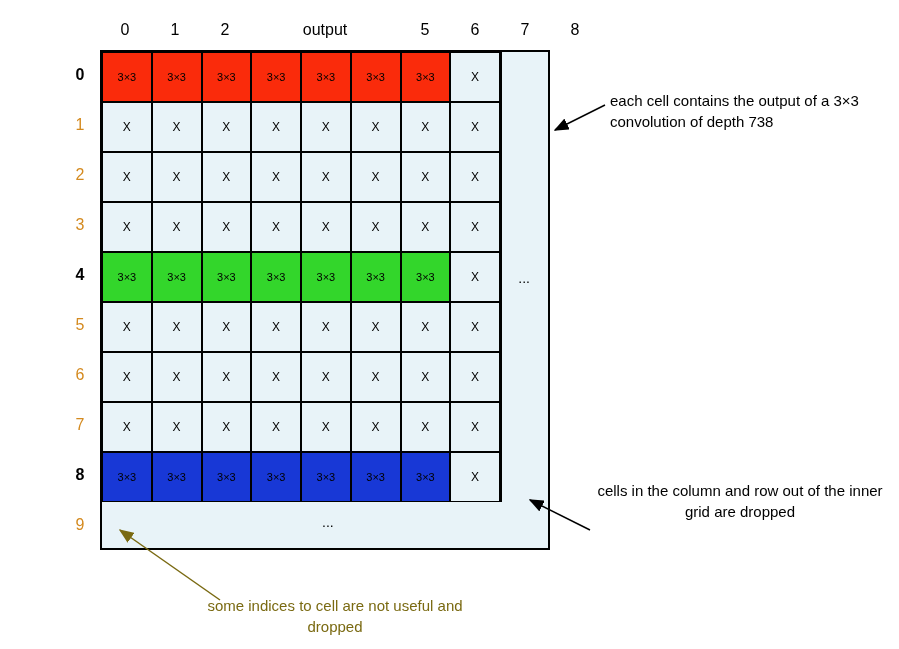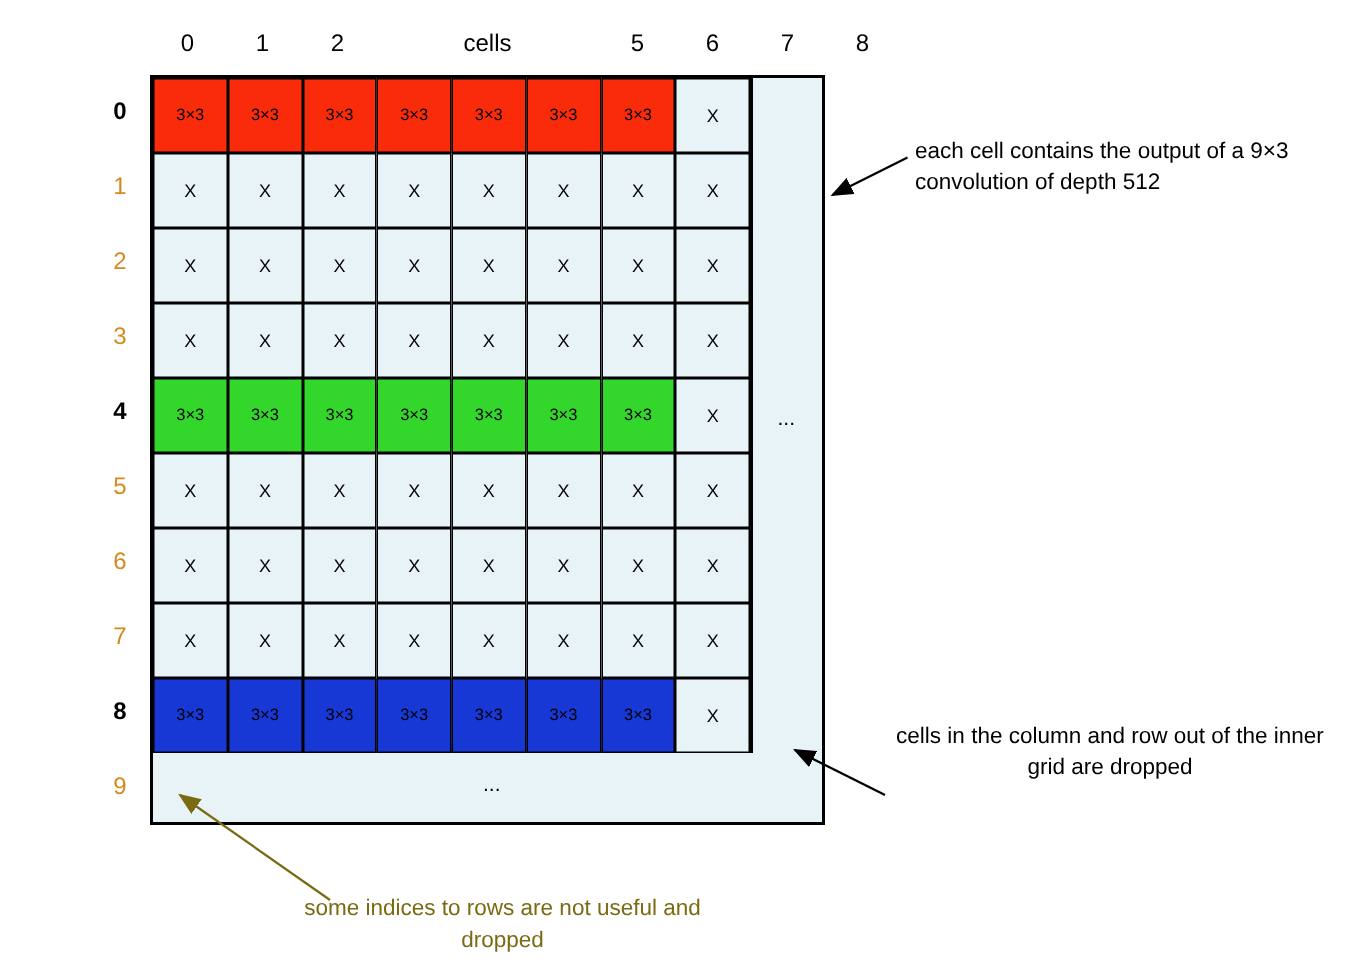"cells" div.col-header { text: cells -> output }
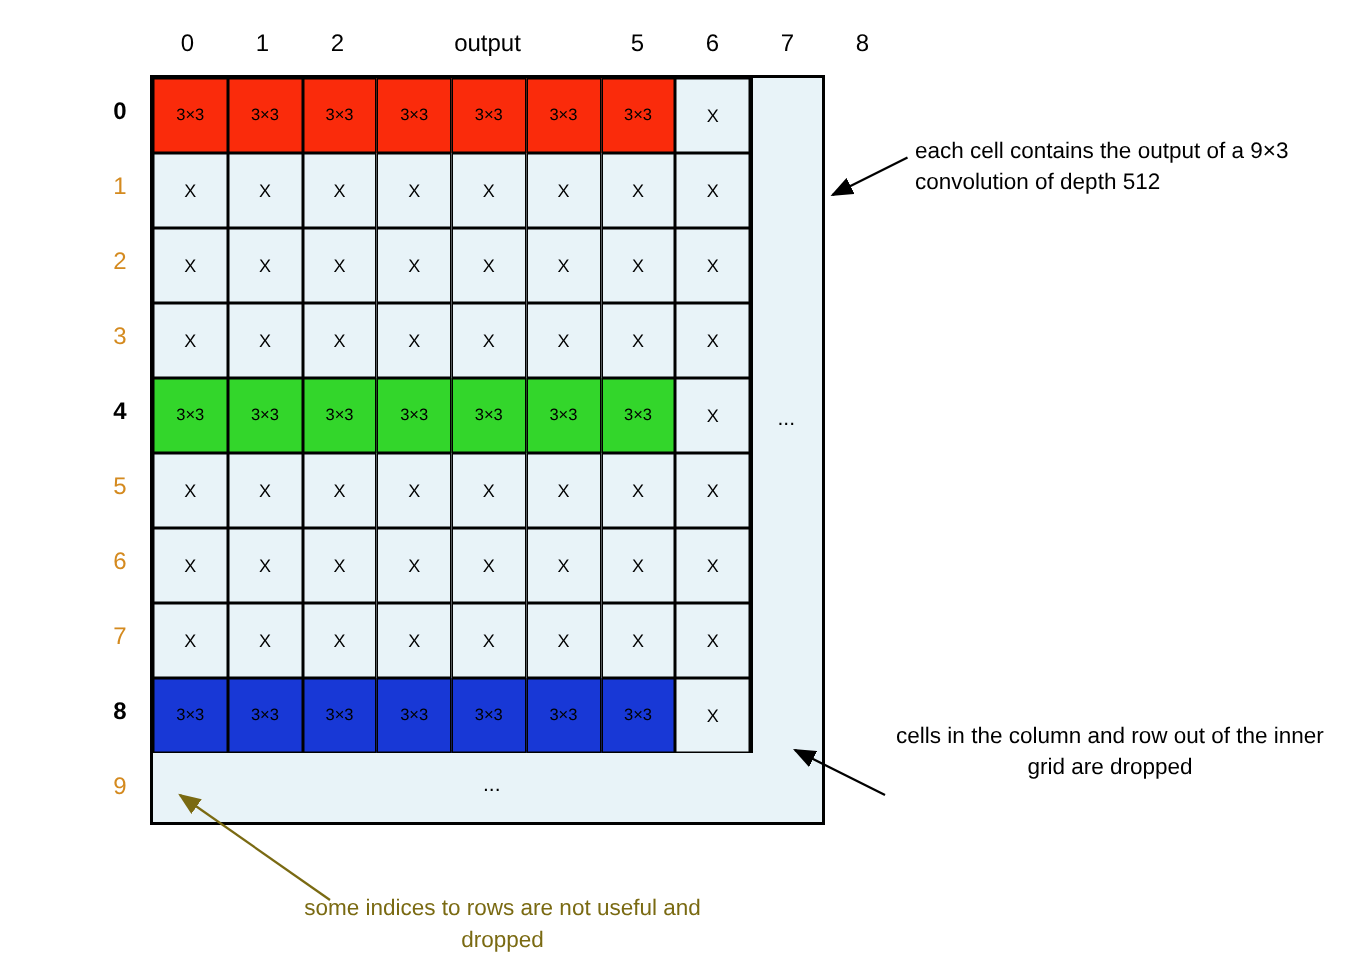"each cell contains the output" div.annotation { text: 9×3 convolution of depth 512 -> 3×3 convolution of depth 738 }
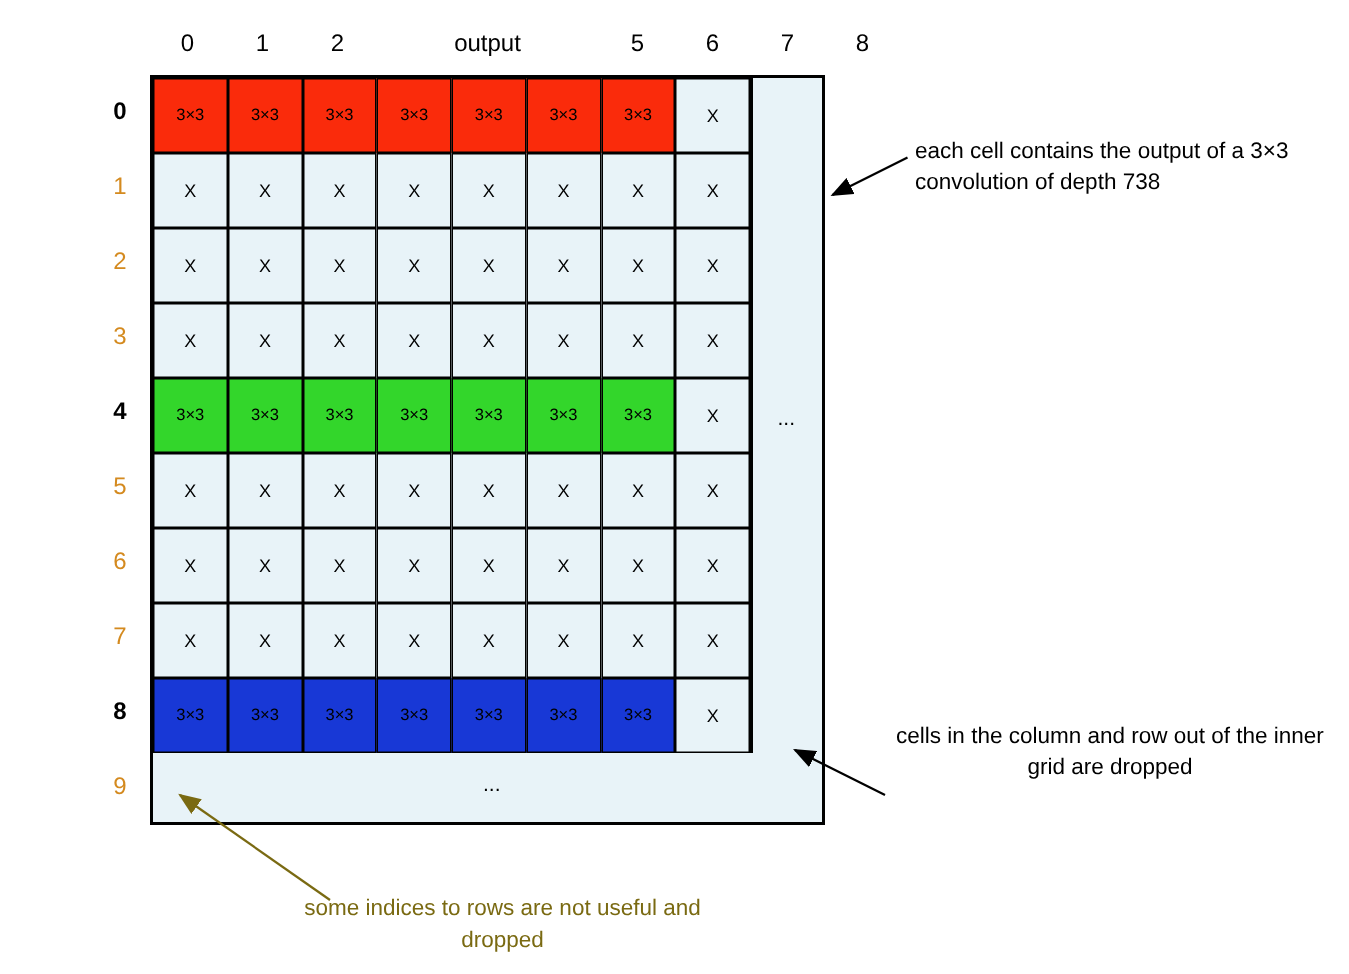"some indices to rows are" div.annotation { text: rows -> cell }
